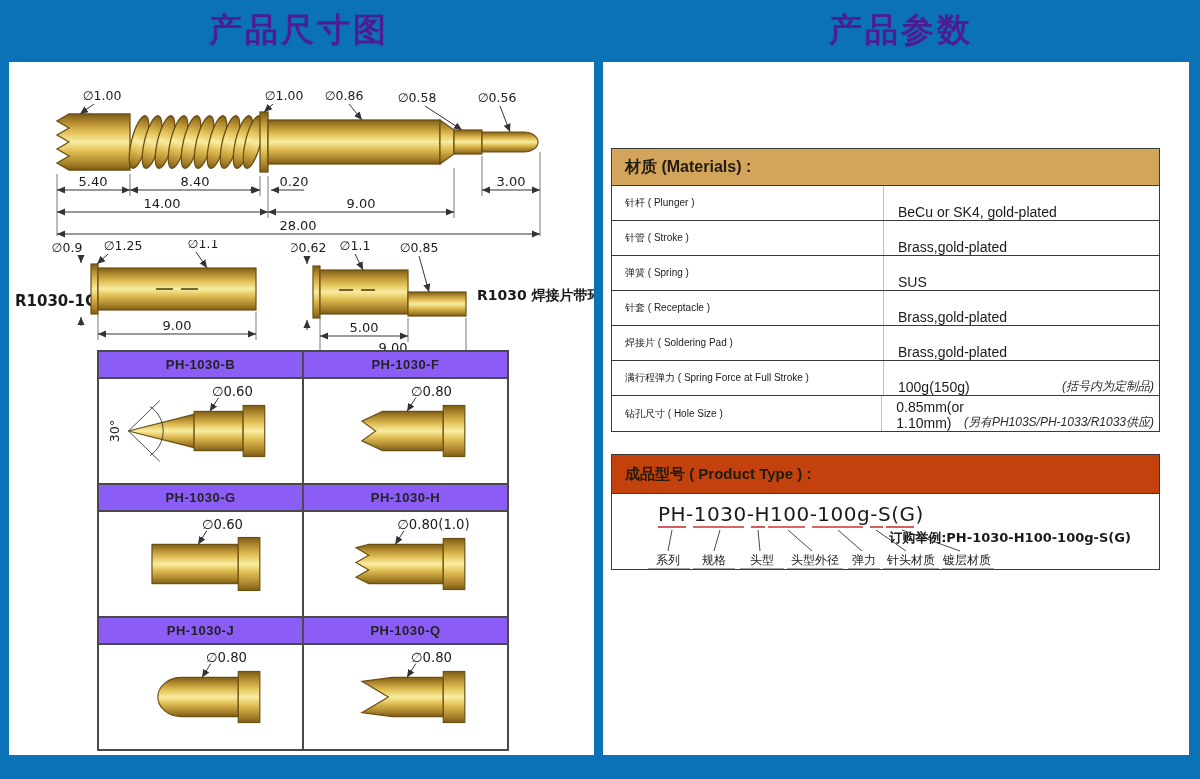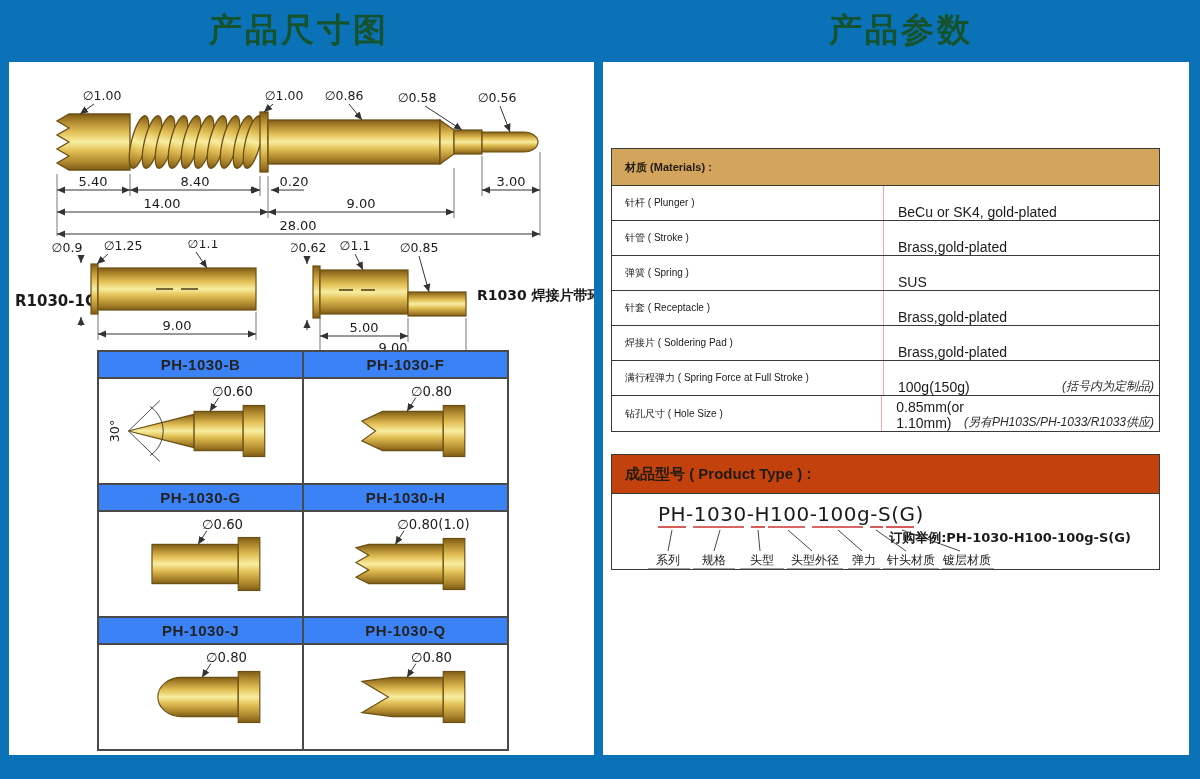"产品尺寸图" .panel-title { color: #14532d -> #4c1d95 }
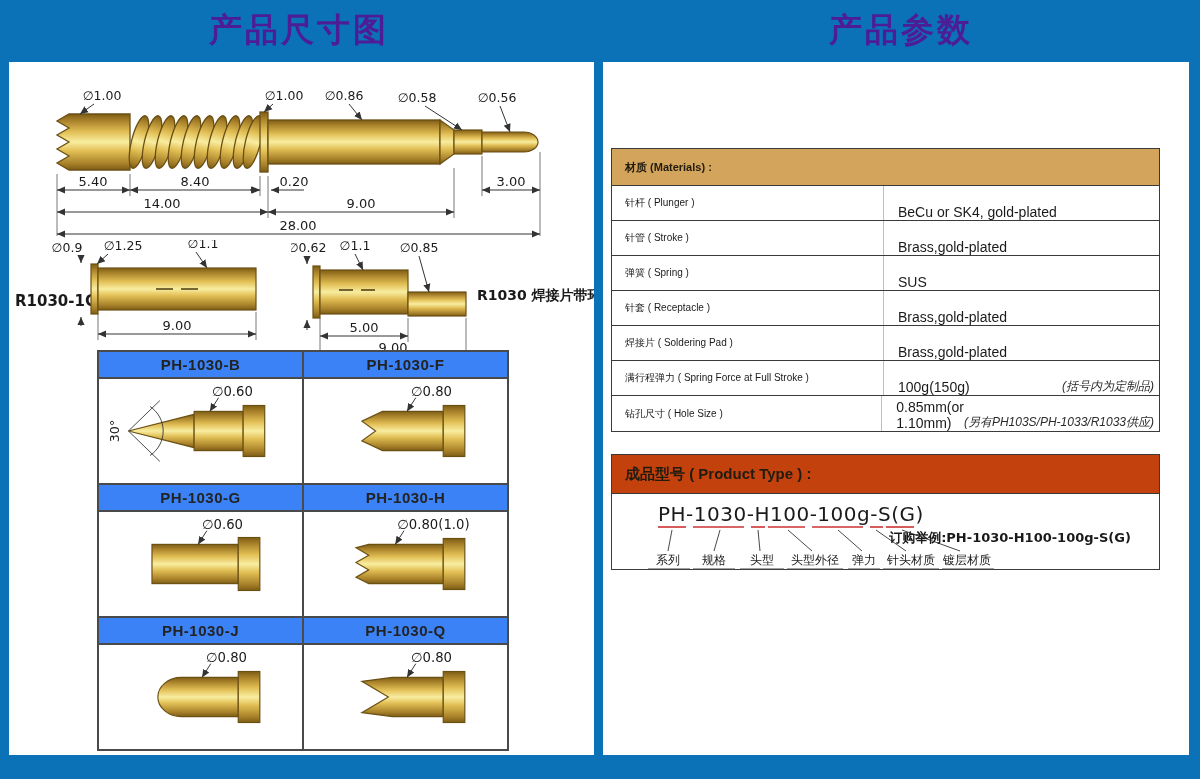"材质 (Materials) :" .mat-title { font-size: 11px -> 16px }
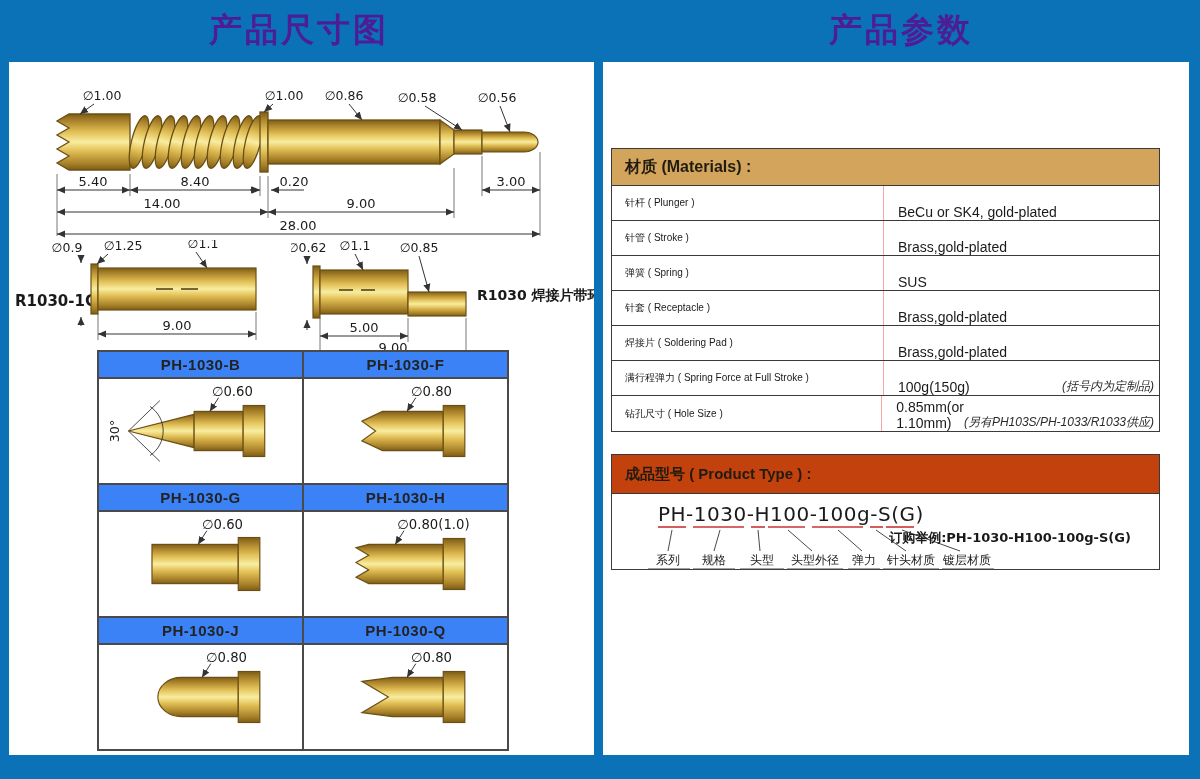"PH-1030-B" .g-head { background: #3b82f6 -> #8b5cf6; font-size: 15px -> 13px }
